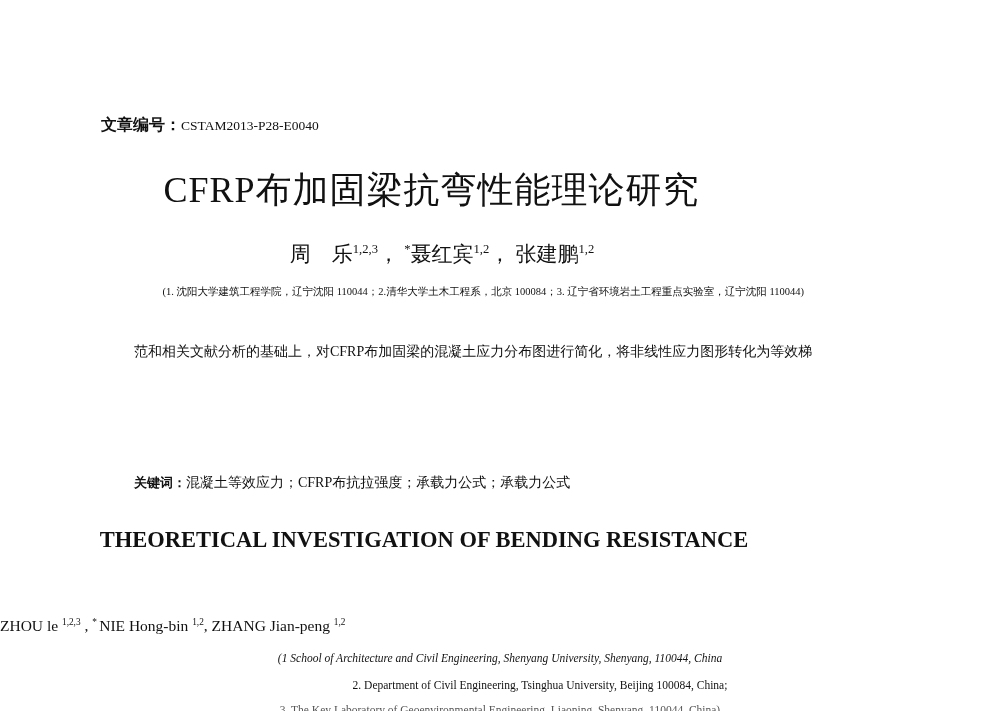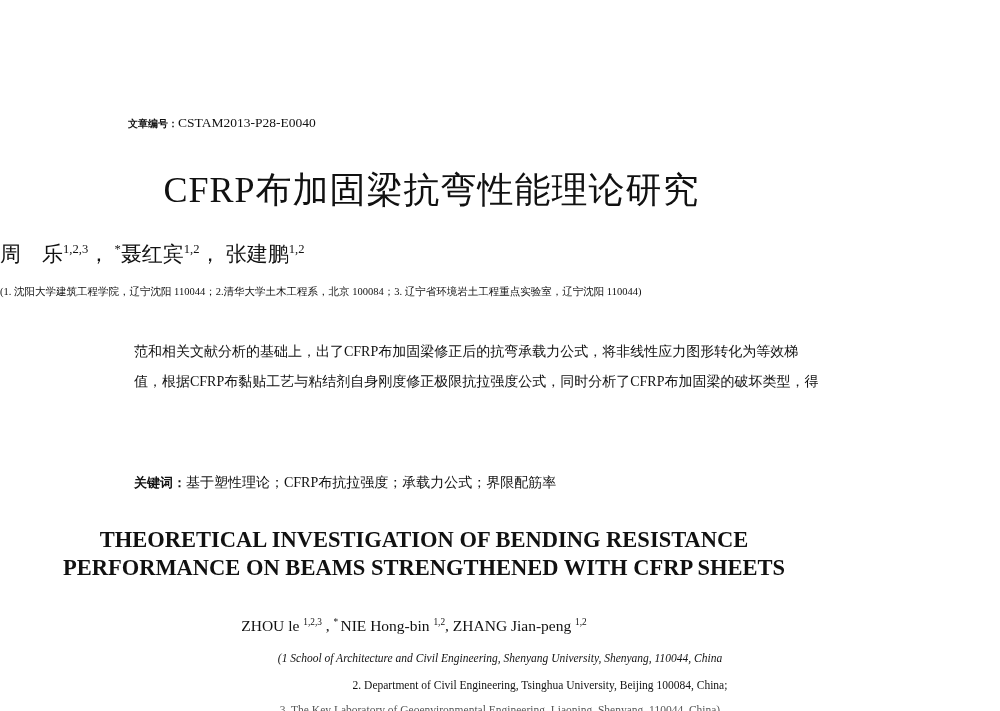"文章编号：" .article-no .label { font-size: 10px -> 16px; margin-left: 27px -> none }
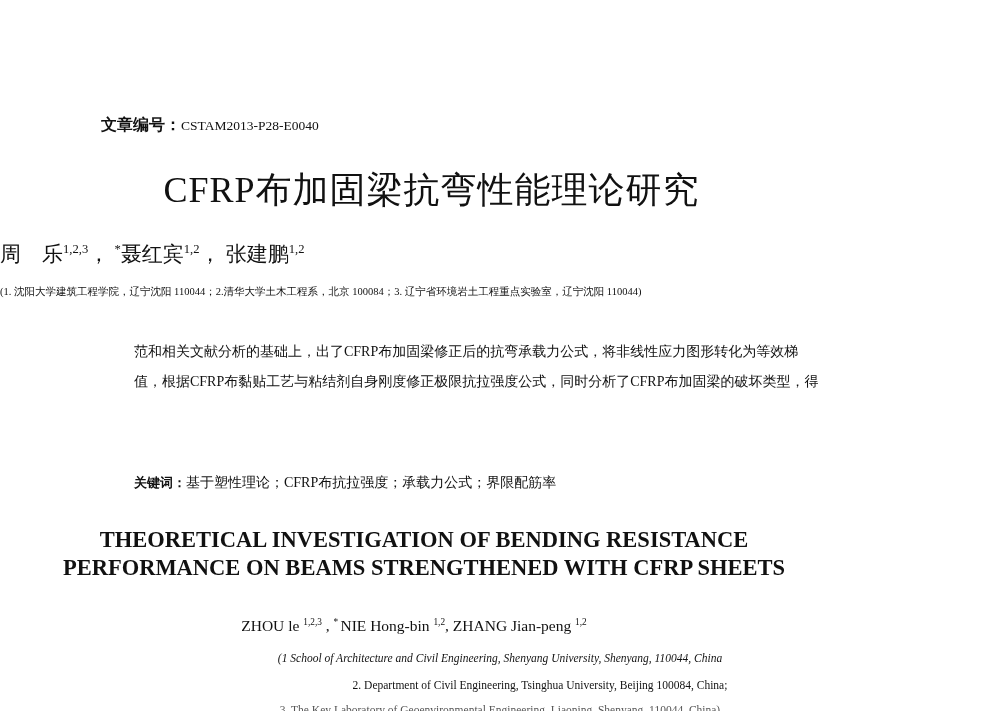"周 乐1,2,3， *聂红宾1,2， 张建鹏1,2" .authors-cn { text-align: none -> center }
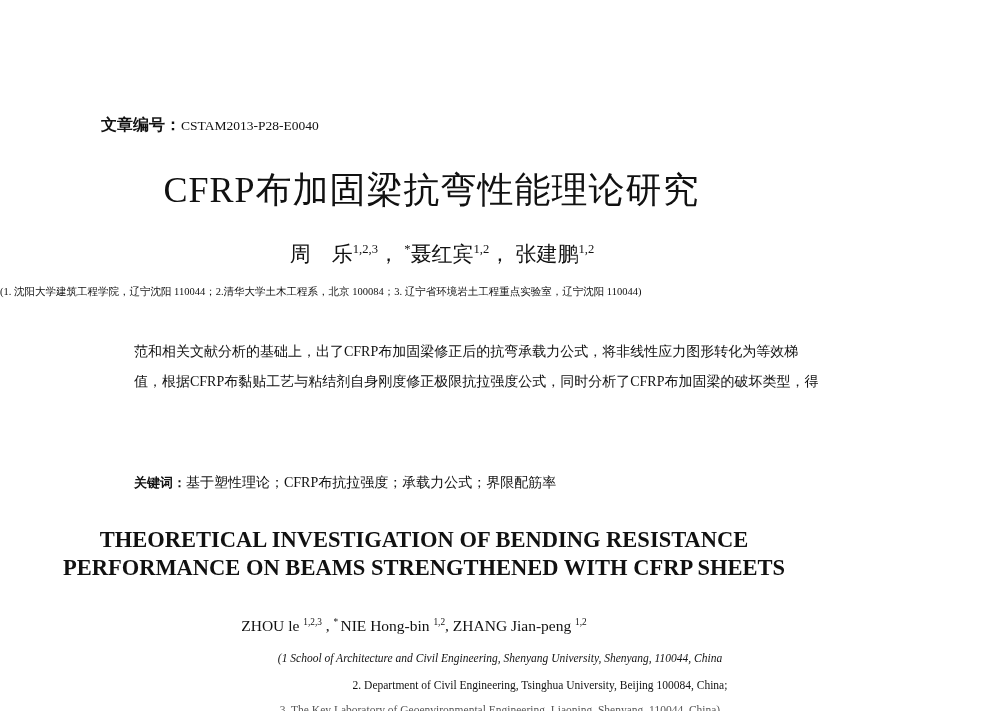"(1. 沈阳大学建筑工程学院，辽宁沈阳" .aff-cn { text-align: left -> right }
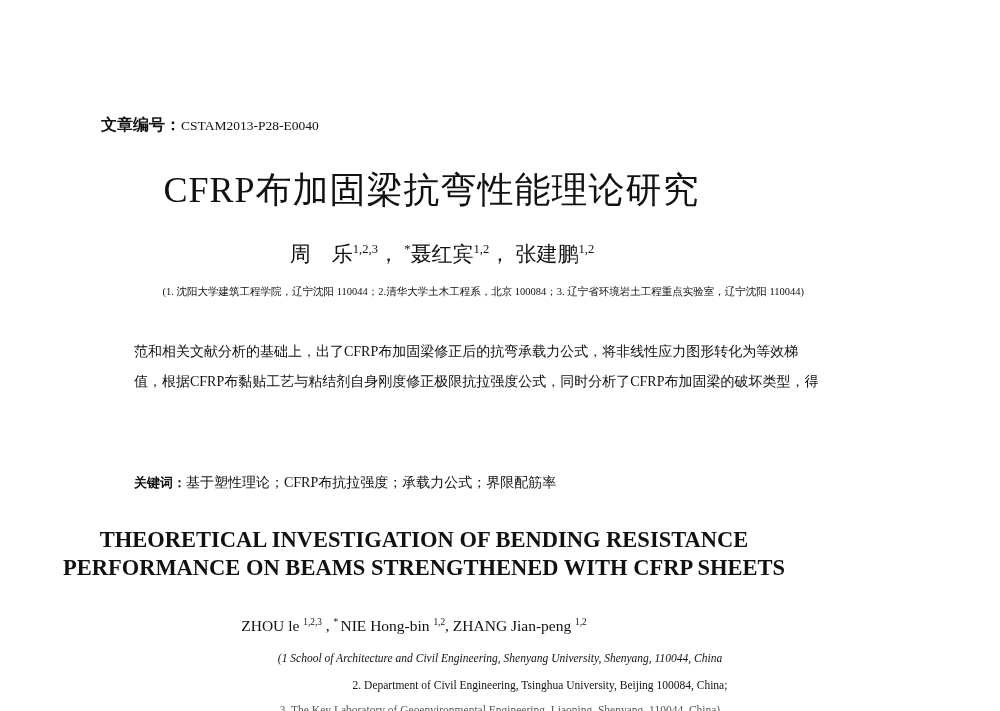"范和相关文献分析的基础上，出了CFRP布加固梁修正后的抗弯承载力公式，将非线性应" span.line { text: 出了CFRP布加固梁修正后的抗弯承载力公式 -> 对CFRP布加固梁的混凝土应力分布图进行简化 }
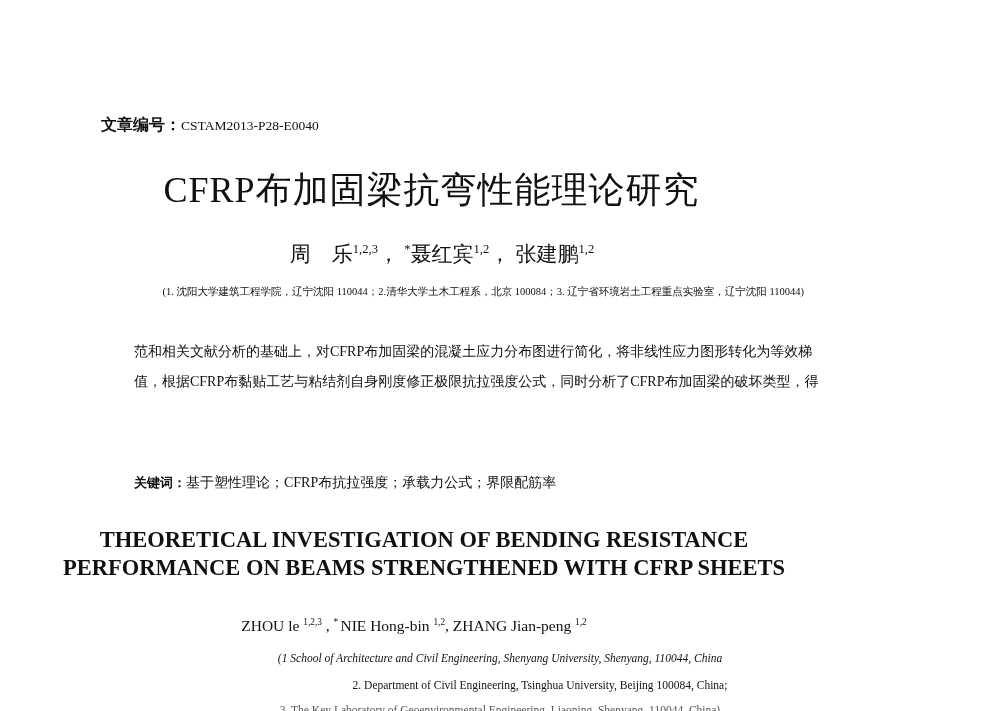"值，根据CFRP布黏贴工艺与粘结剂自身刚度修正极限抗拉强度公式，同时分析了CFR" span.line { html: <span>值，根据CFRP布黏贴工艺与粘结剂自身刚度修正极限抗拉强度公式，同时分析了CFRP布加固梁的破坏类型，得</span> -> none }
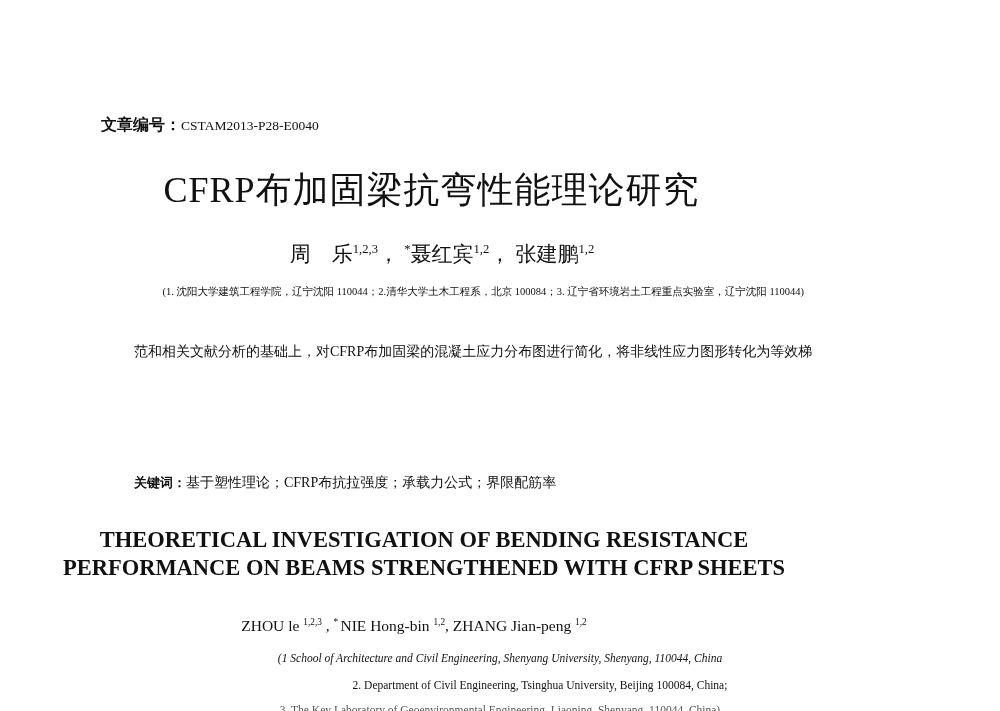"基于塑性理论；CFRP布抗拉强度；承载力公式；界限配筋率" span { text: 基于塑性理论；CFRP布抗拉强度；承载力公式；界限配筋率 -> 混凝土等效应力；CFRP布抗拉强度；承载力公式；承载力公式 }
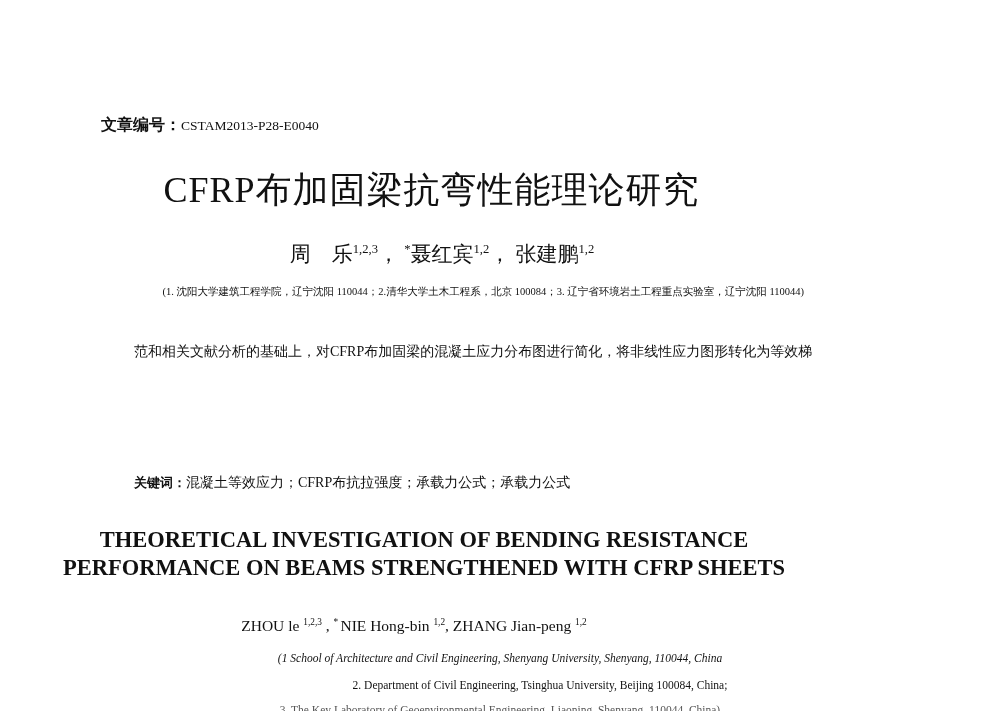"PERFORMANCE ON BEAMS STRENGTHENED WITH" div { html: <div>PERFORMANCE ON BEAMS STRENGTHENED WITH CFRP SHEETS</div> -> none }
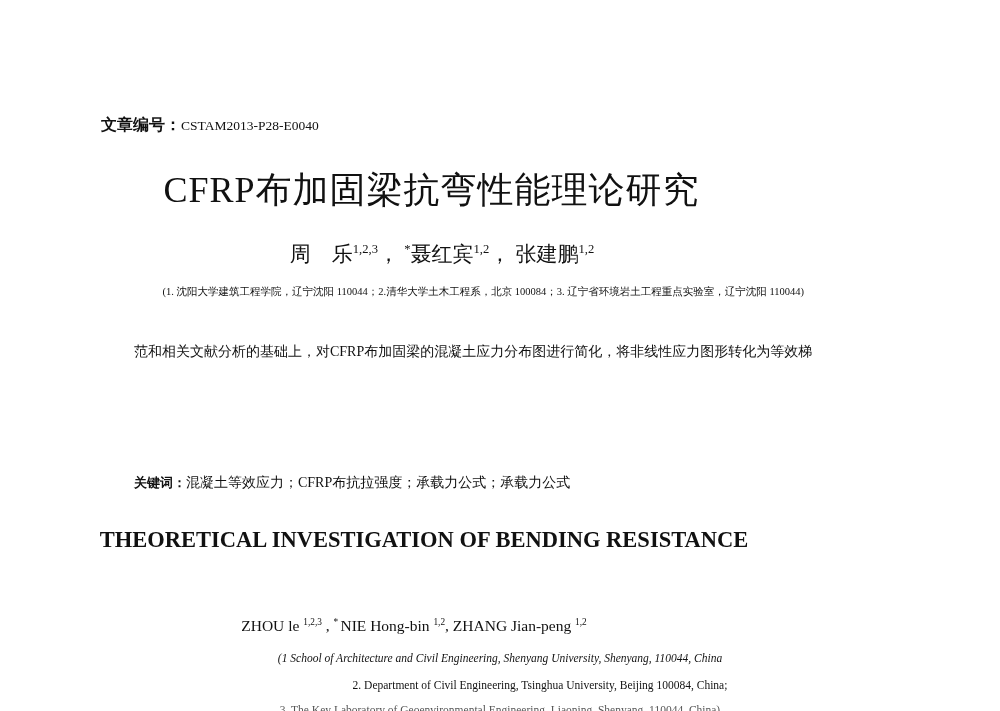"ZHOU le 1,2,3 , *" .authors-en { text-align: center -> left }
